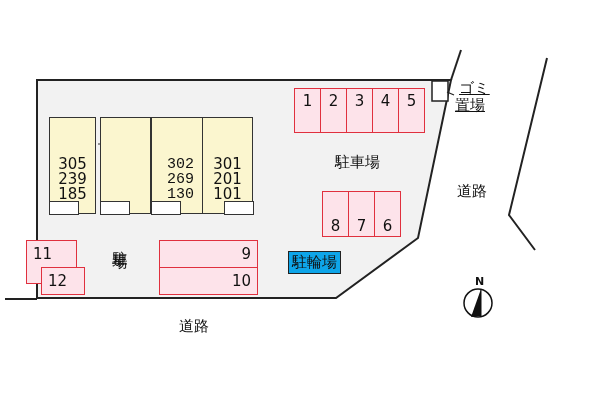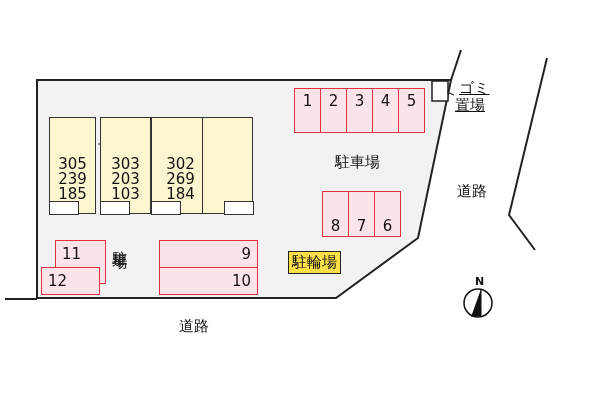"303" div.unit-nums { html: <div> <div>303</div> <div>203</div> <div>103</div> </div> -> none }
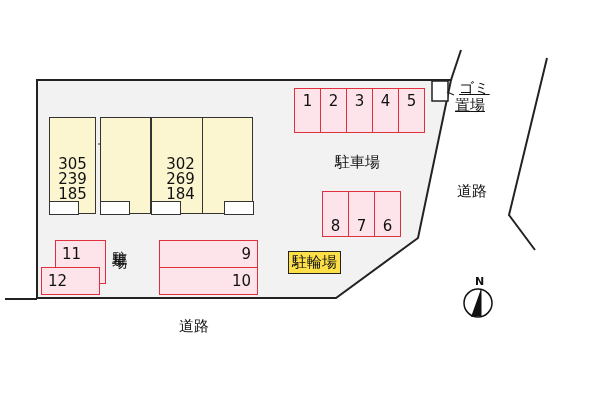"302" div.unit { font-family: none -> Liberation Mono, monospace }
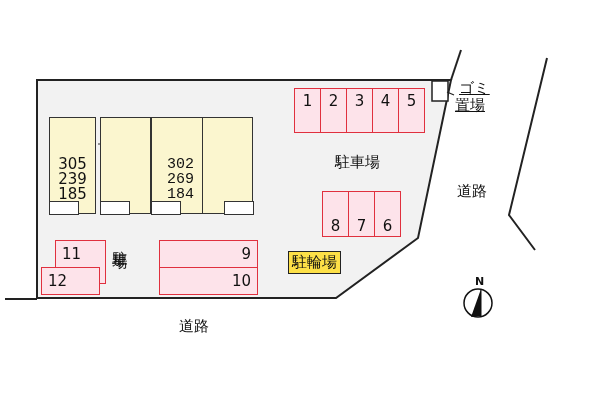"301" div.unit-nums { html: none -> <div> <div>301</div> <div>201</div> <div>101</div> </div> }
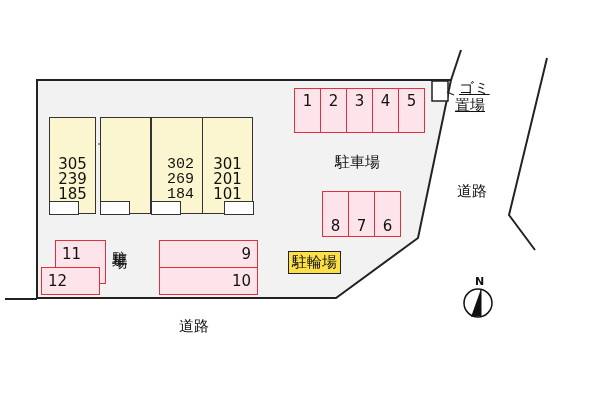"184" div { text: 184 -> 130 }
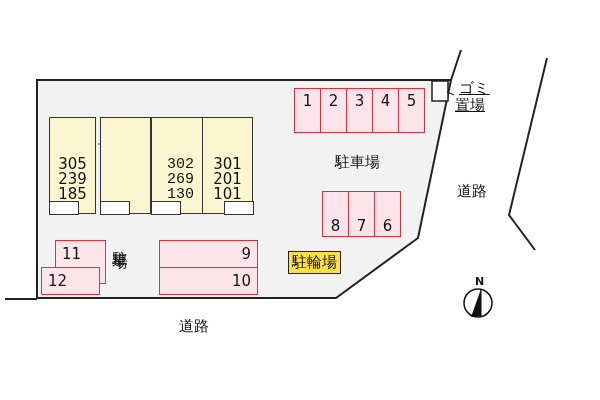"11" div.slot { left: 55px -> 26px }
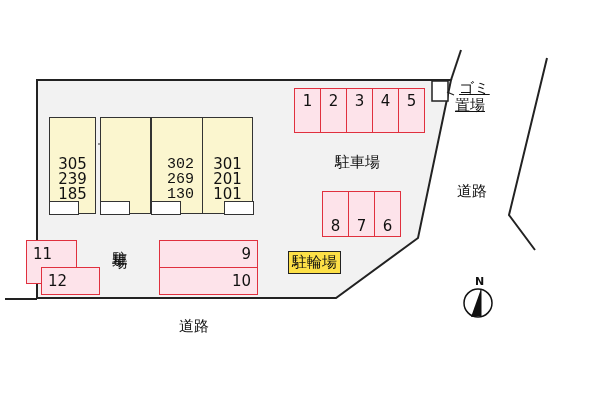"駐輪場" div.lbl { background: #fde047 -> #0ea5e9 }
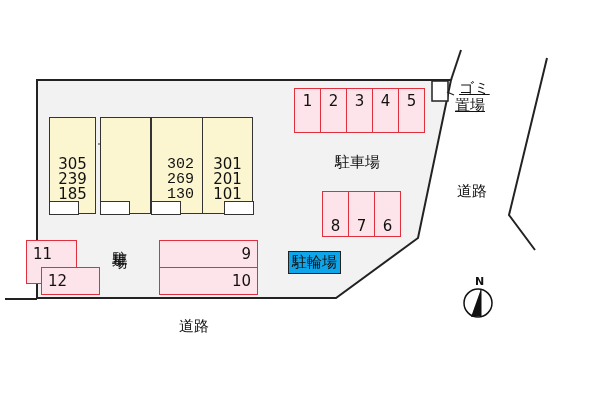"12" div.slot { width: 59px -> 44px }
